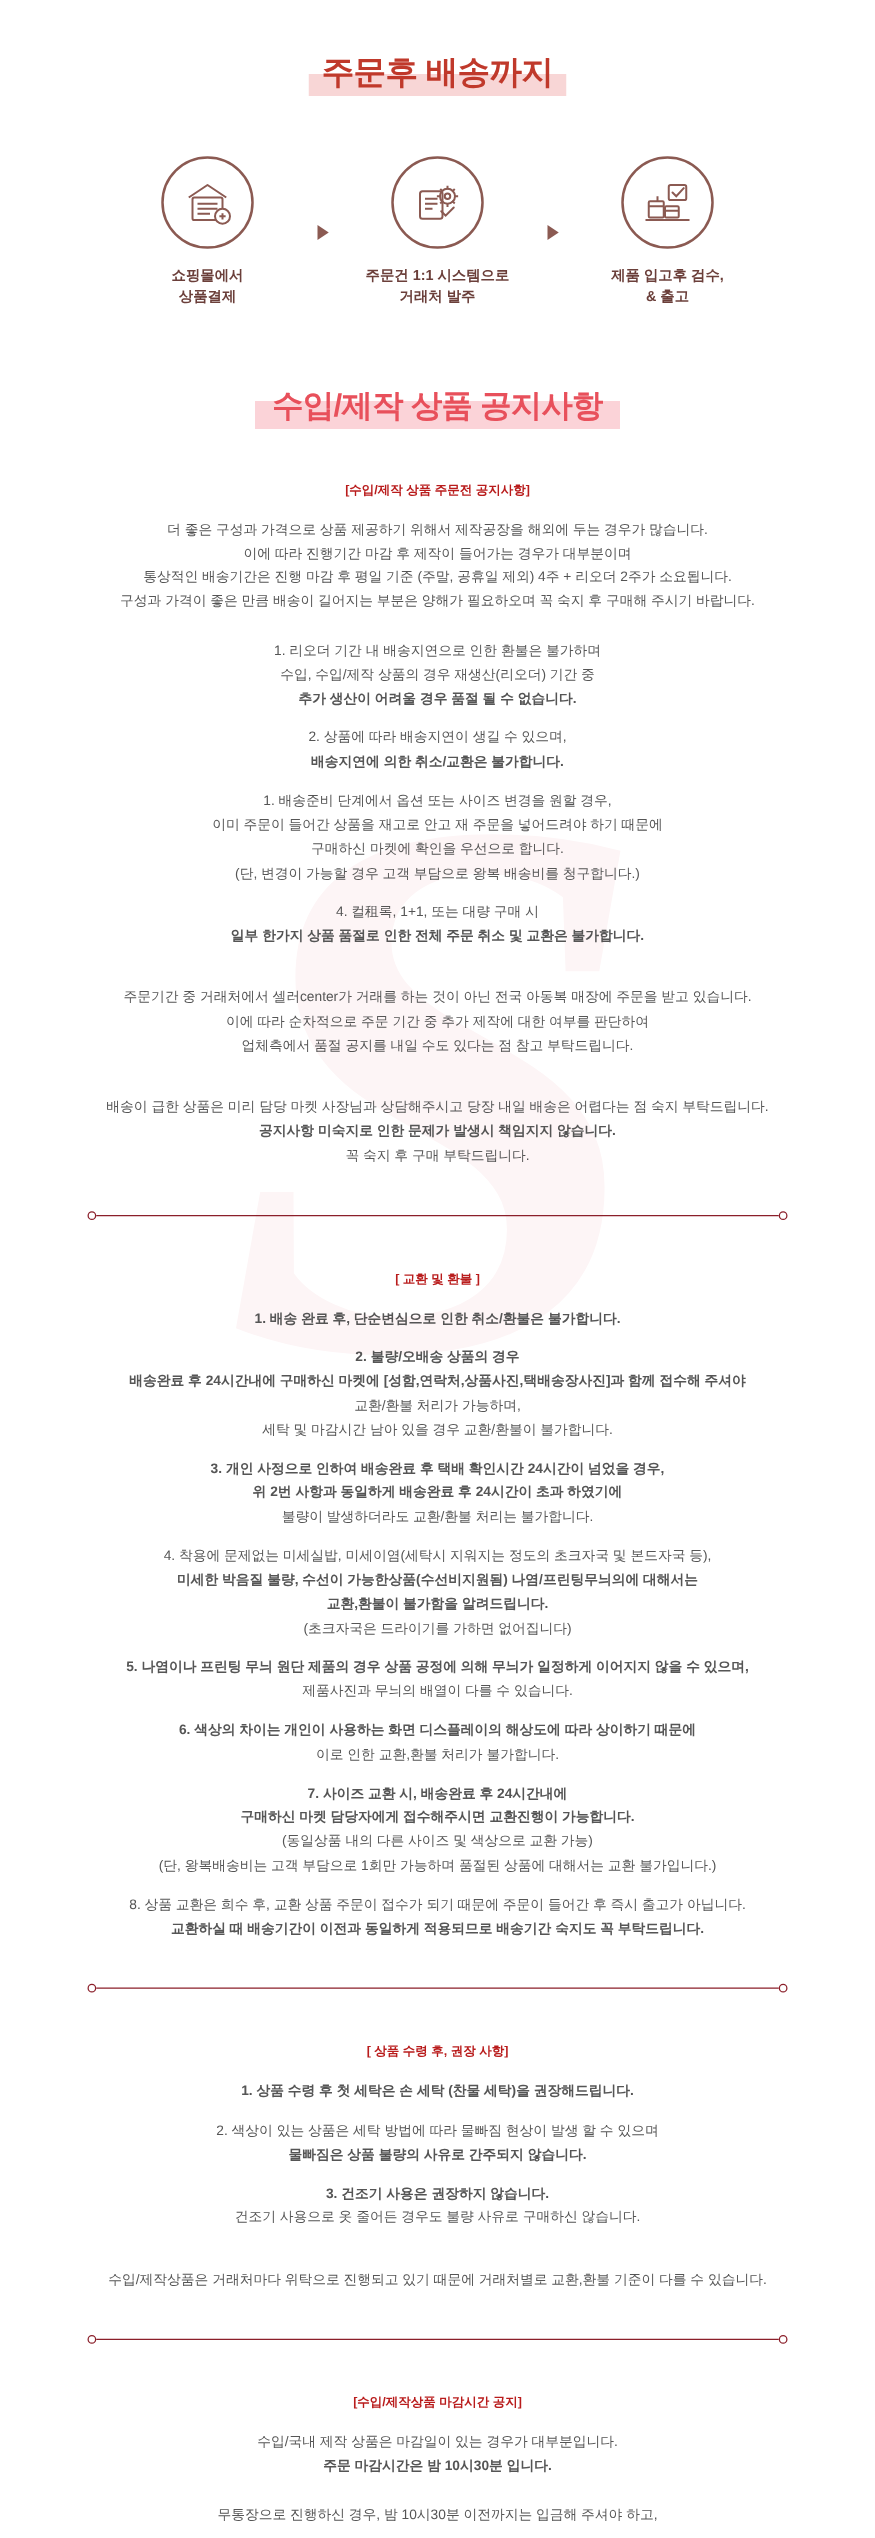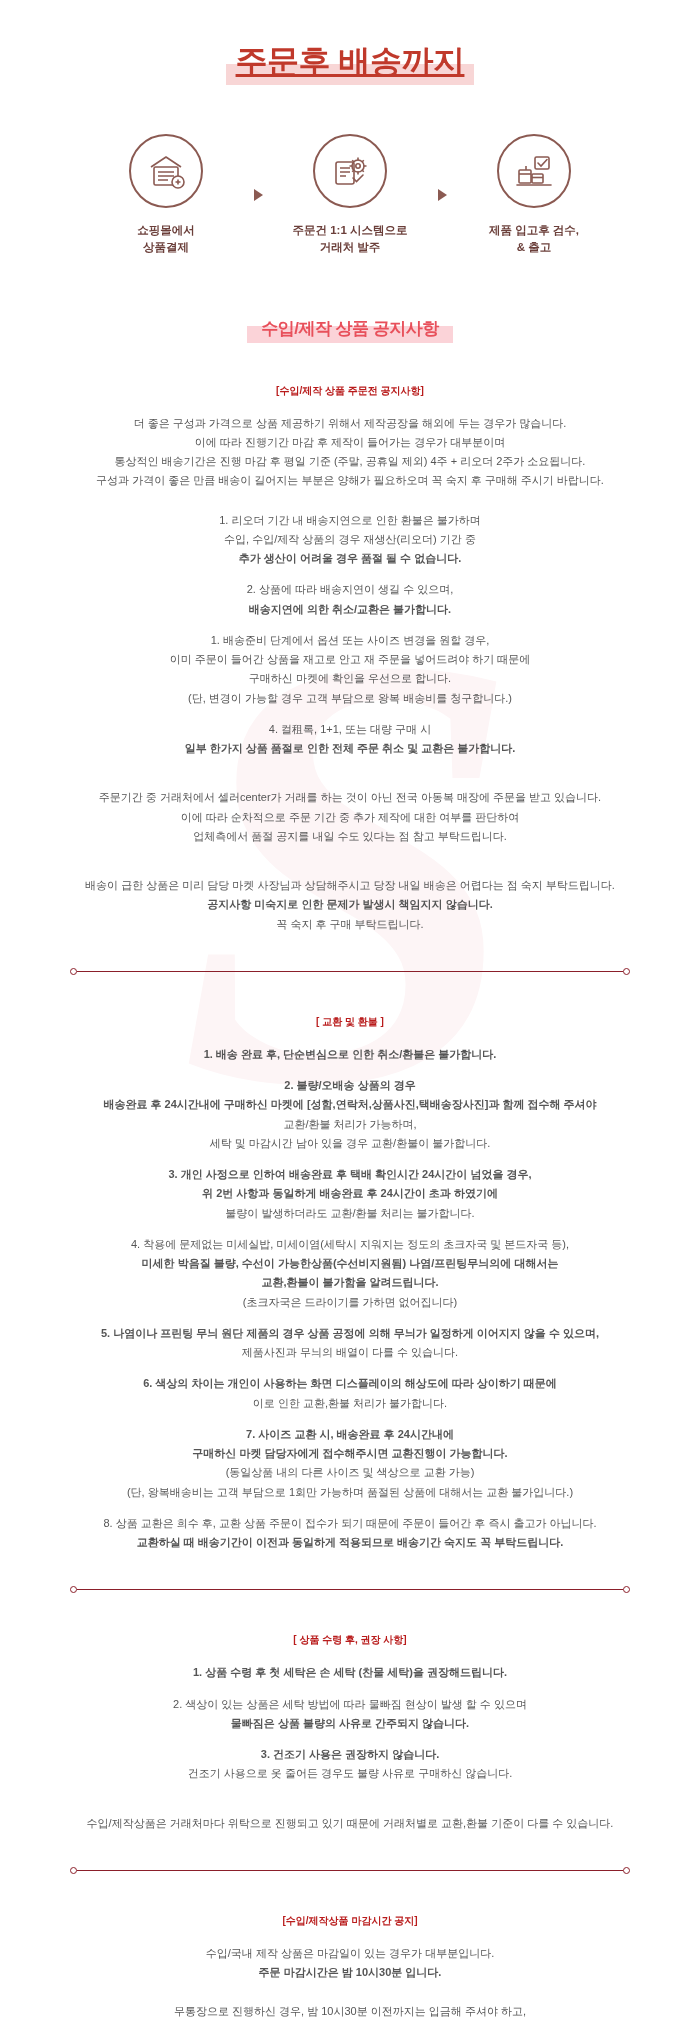"주문후 배송까지" .top-title { font-size: 32px -> 26px; text-decoration: underline -> none }
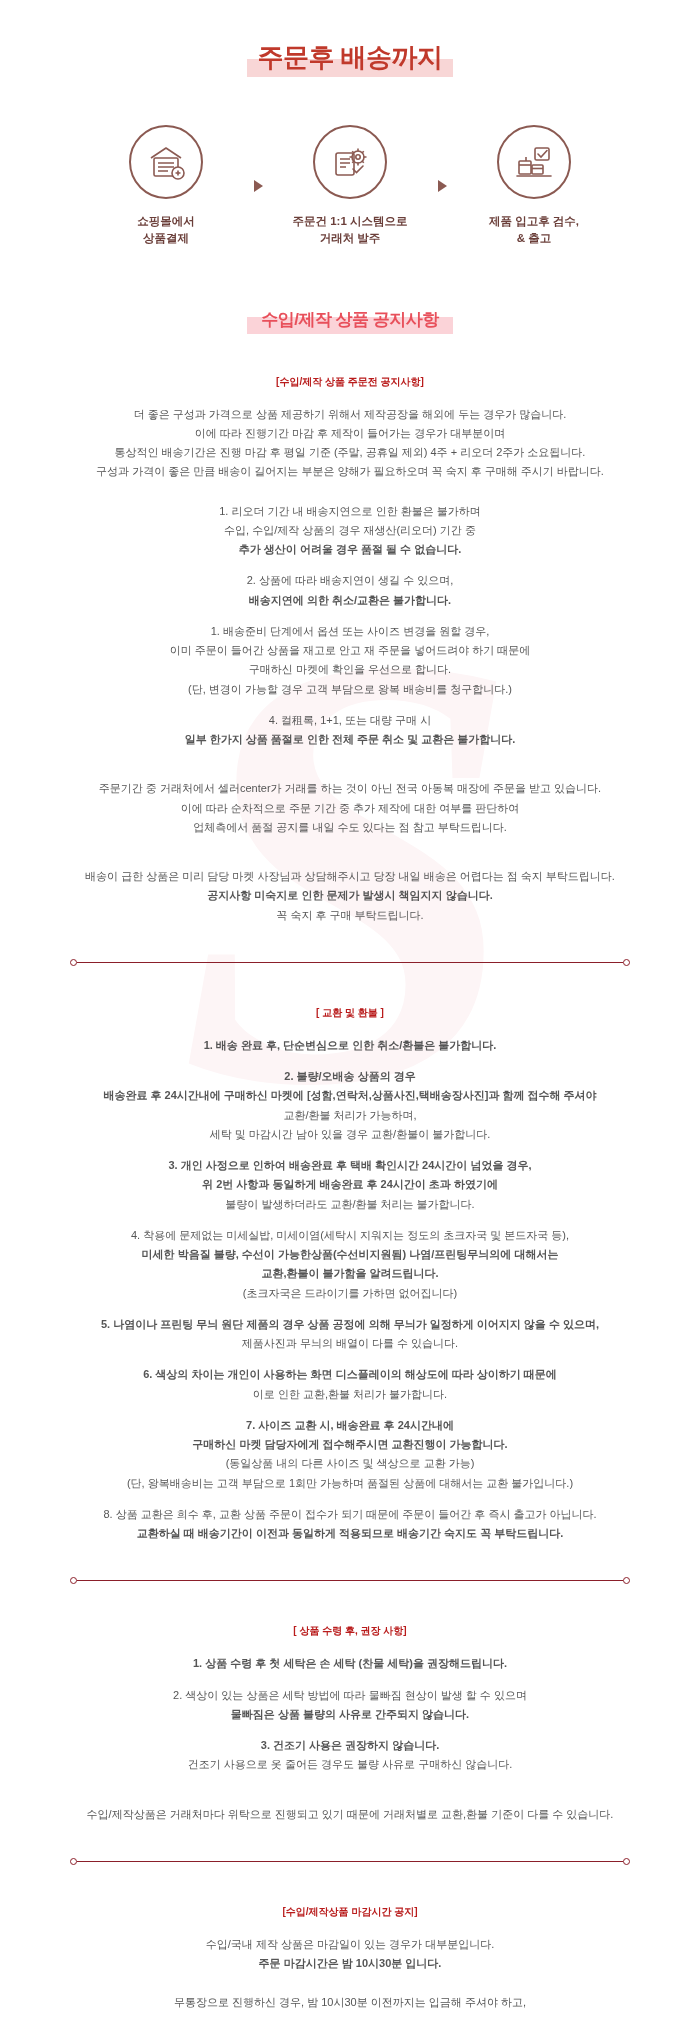"수입/제작 상품 공지사항" .section-heading { font-size: 17px -> 25px }
